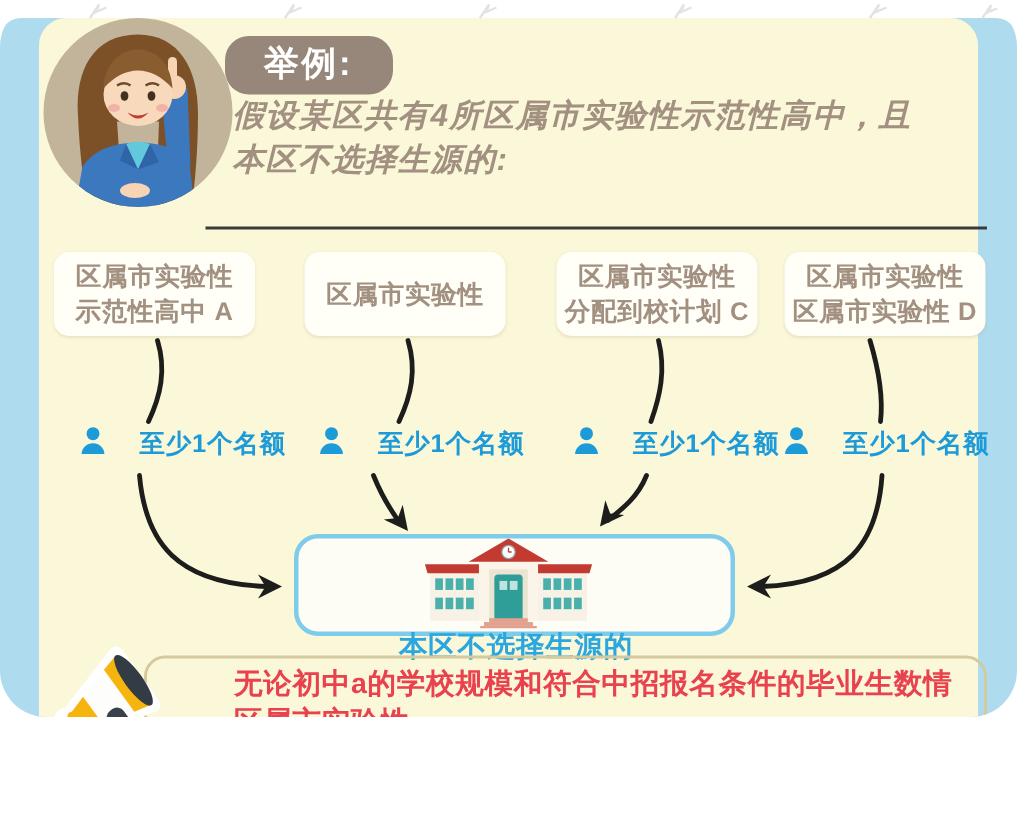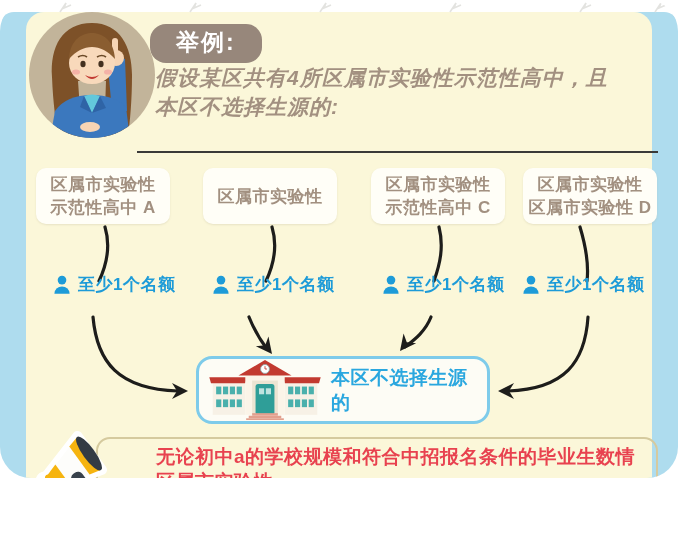"示范性高中 C" span { text: 示范性高中 -> 分配到校计划 }
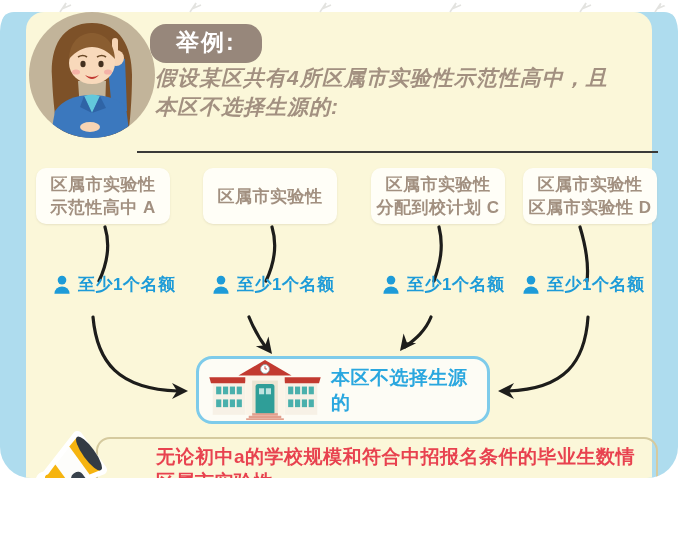"至少1个名额" .quota { align-items: center -> none; gap: 8px -> 23px; top: 272px -> 284px }
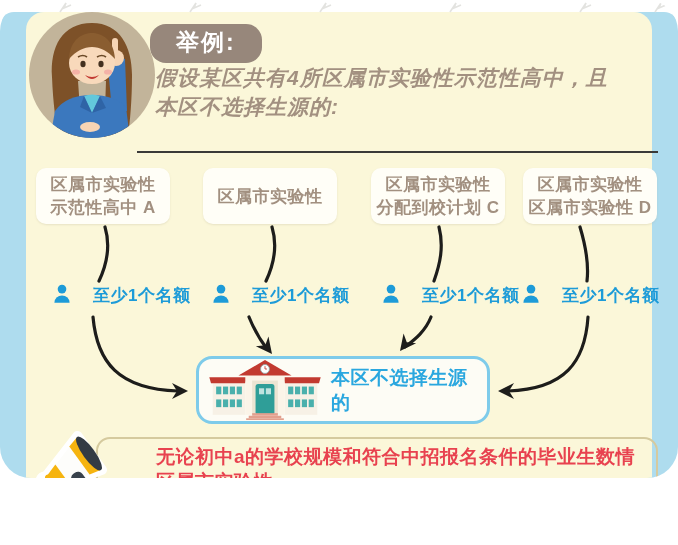"本区不选择生源的" .center-box { flex-direction: none -> column }
